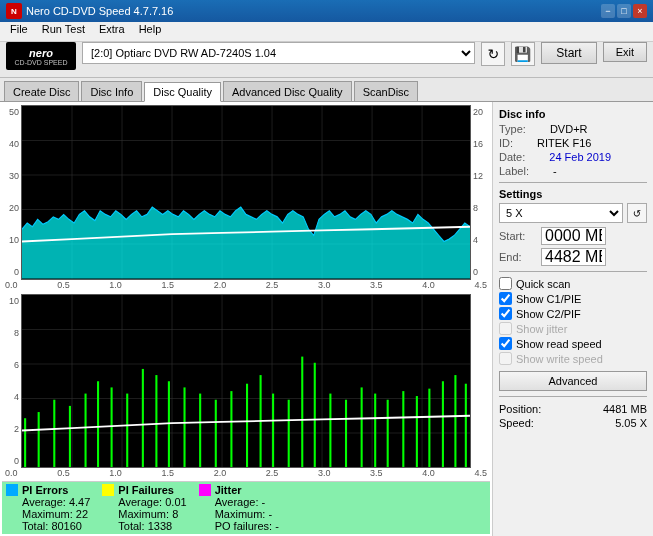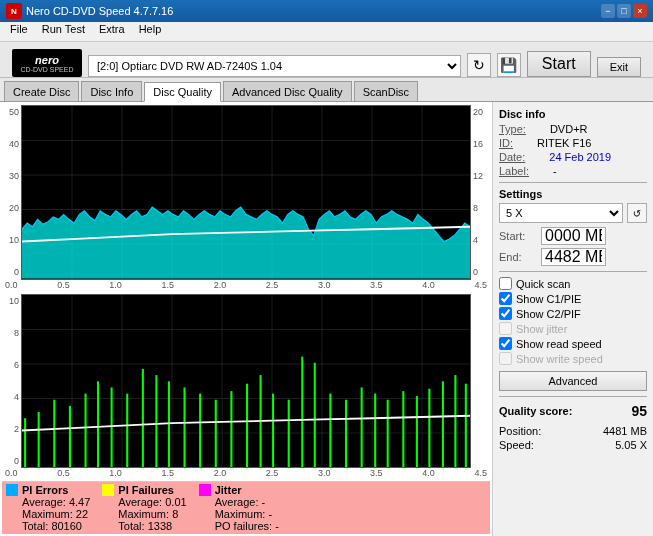"nero" .toolbar { align-items: flex-end -> flex-start; padding: 0 12px -> 0 6px }
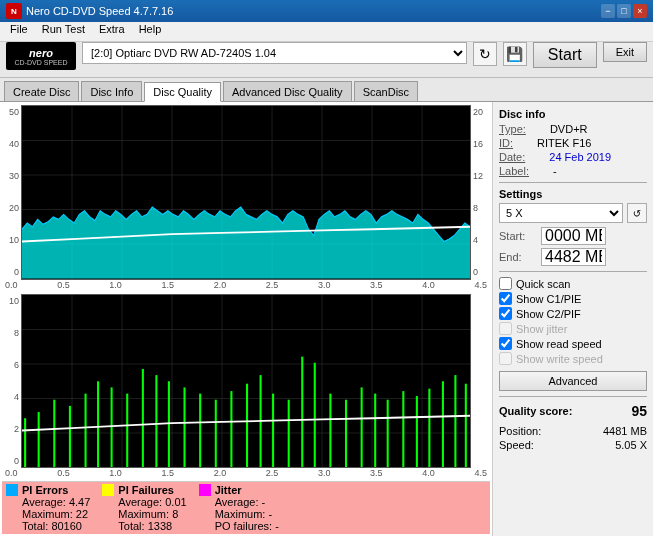"Start" .btn-start { font-size: 16px -> 12px }
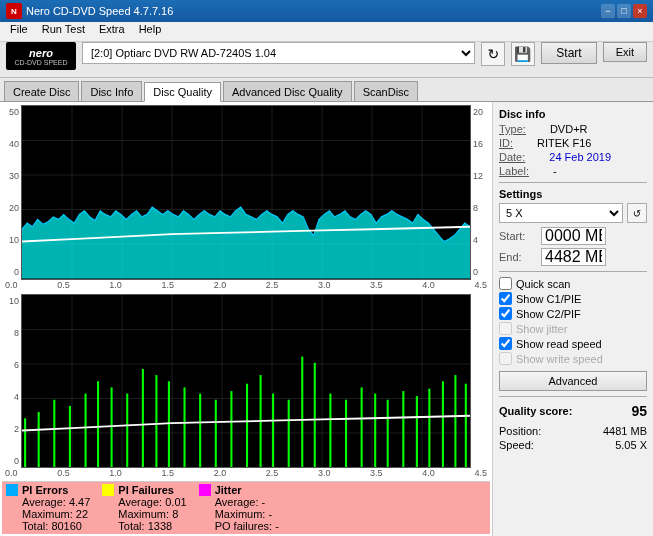"Type:" .info-label { text-decoration: underline -> none }
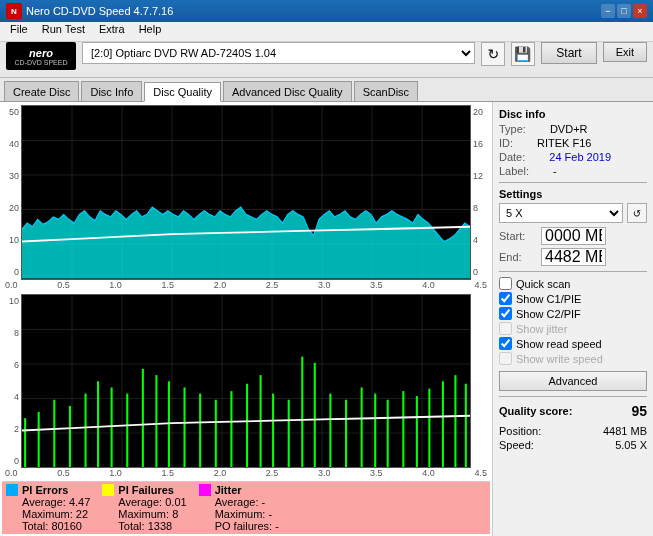"Quality score:" div.quality-score-row { html: <div> <span>Quality score:</span> <span>95</span> </div> -> none }
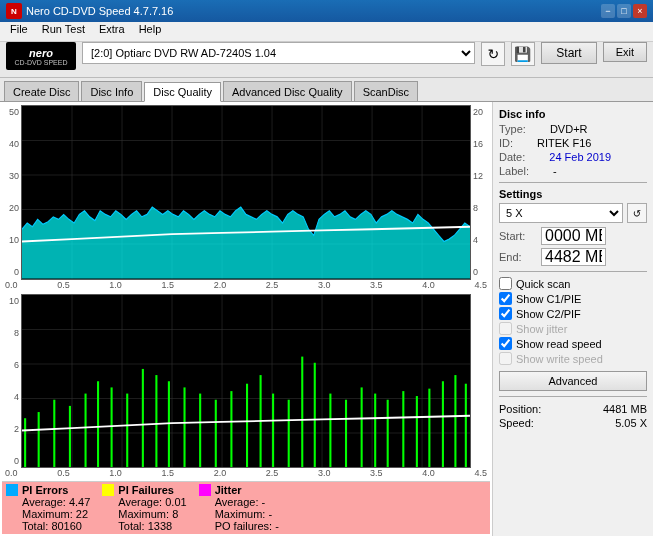"PI Errors" .legend-area { background: #fca5a5 -> #86efac }
